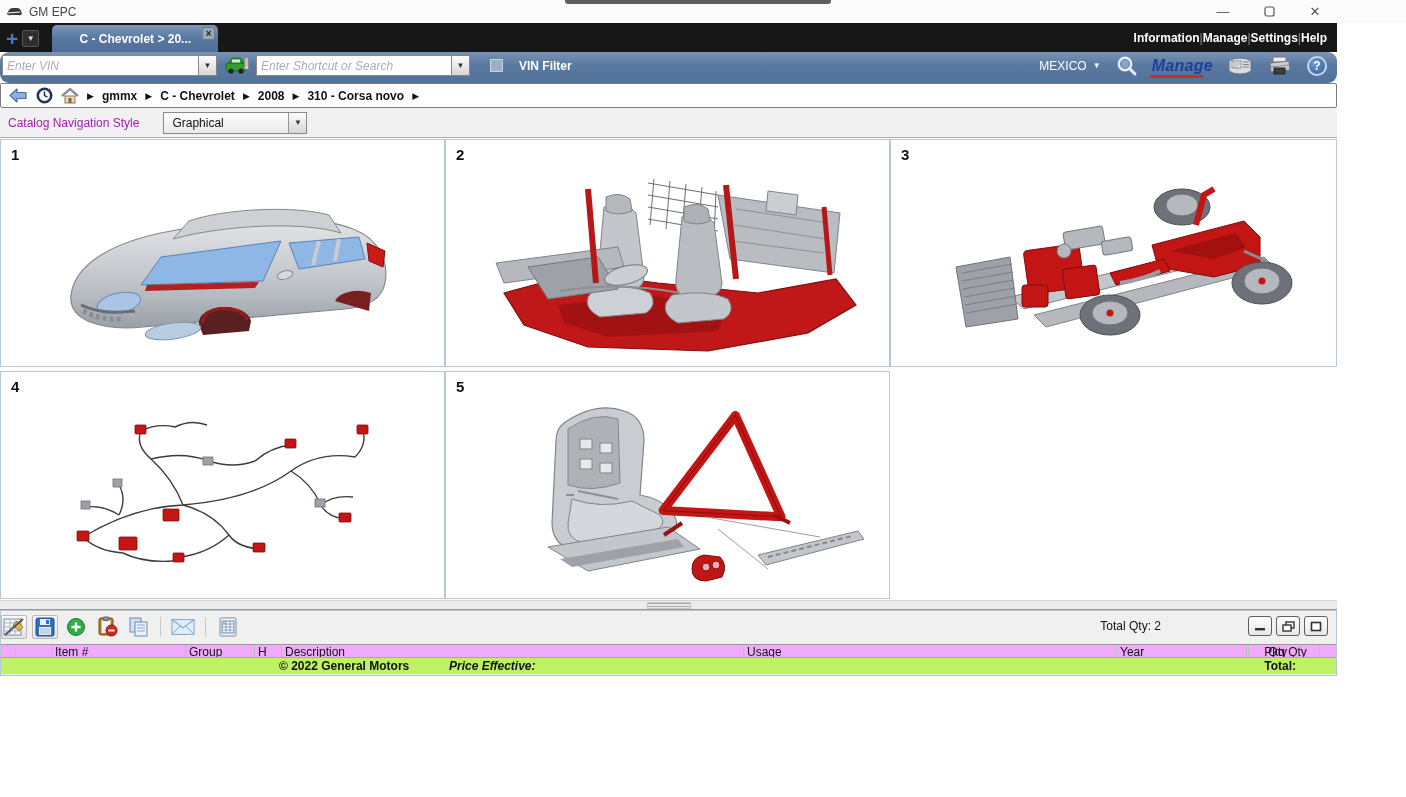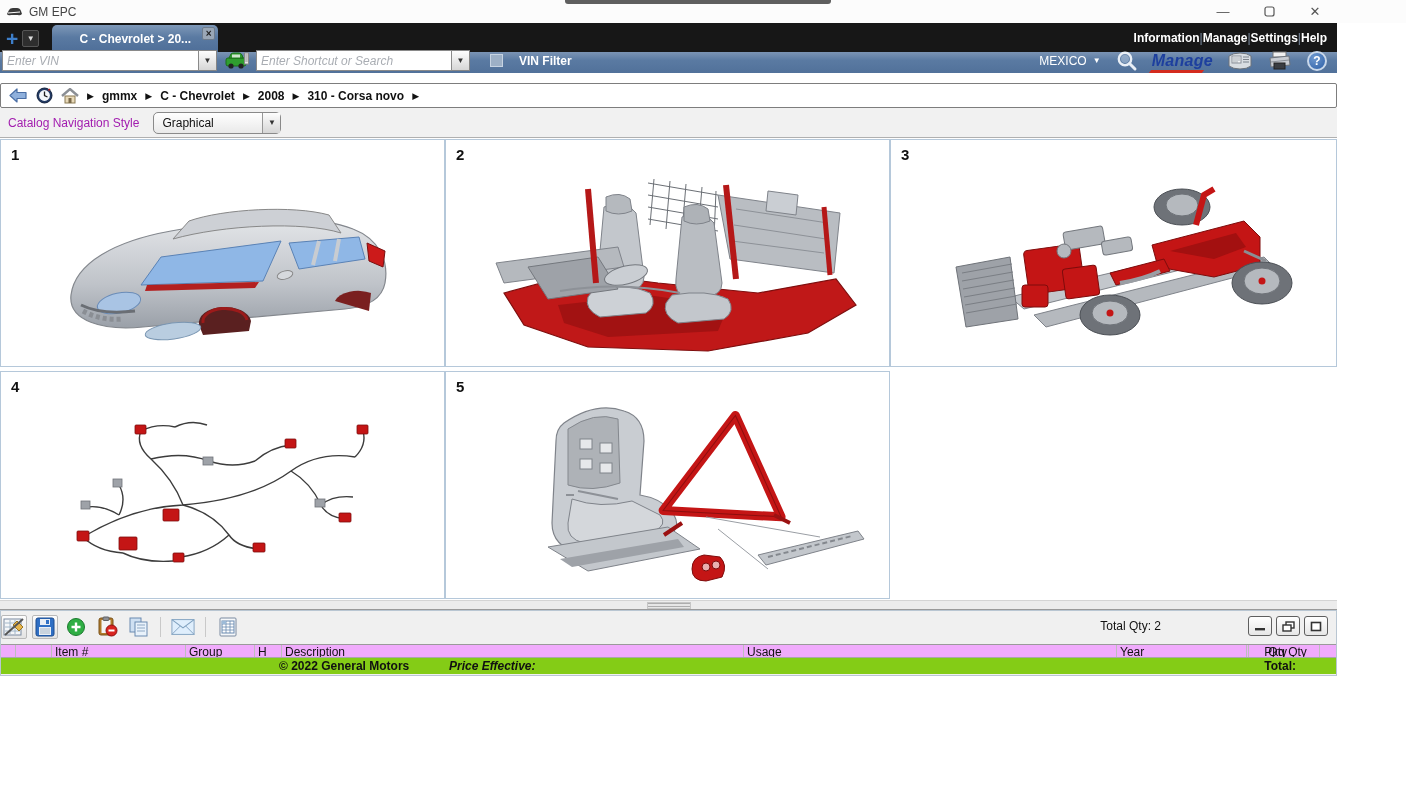"Enter VIN" .toolbar { border-radius: none -> 9px; height: 21px -> 31px }
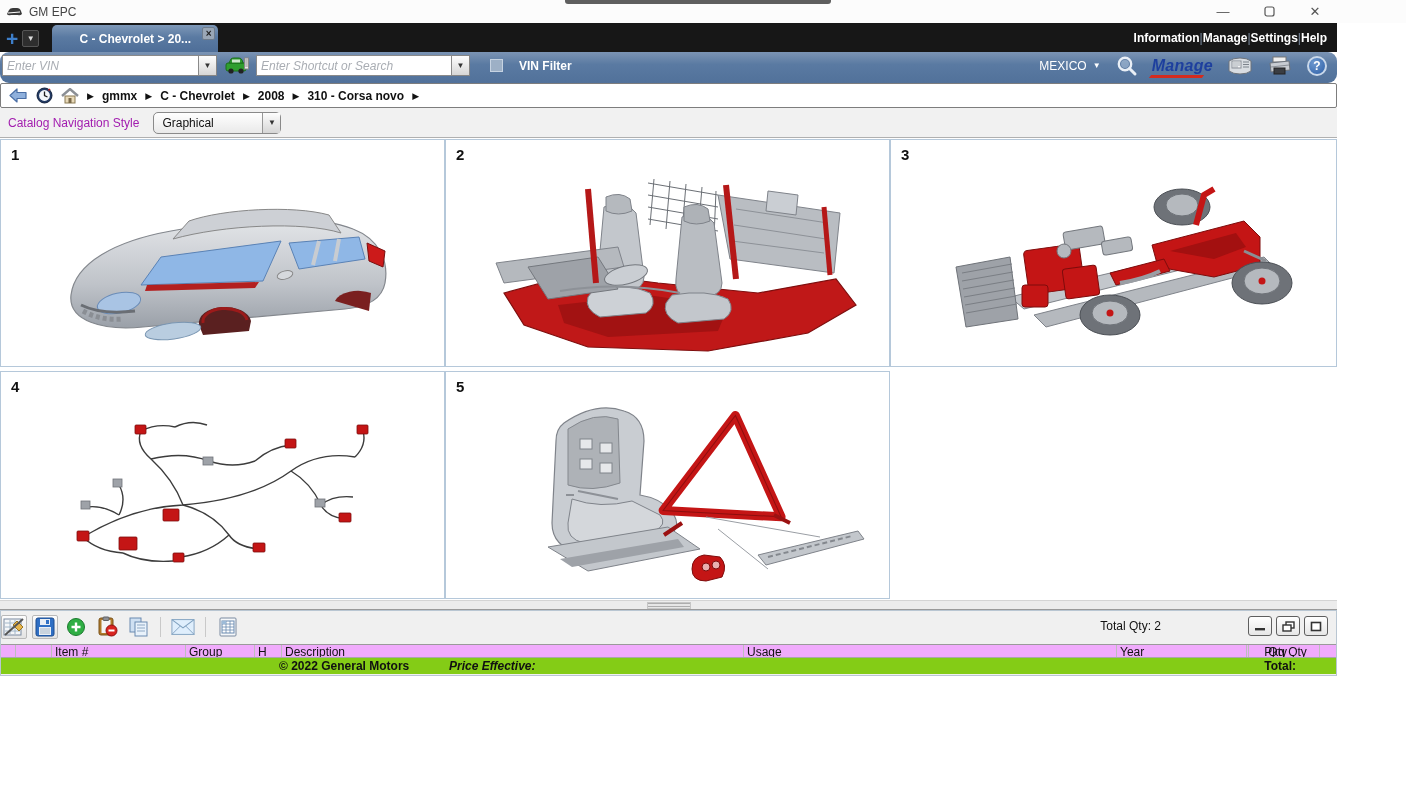"Graphical" .combo { border-radius: 5px -> 0; margin-left: 14px -> 24px; width: 128px -> 144px }
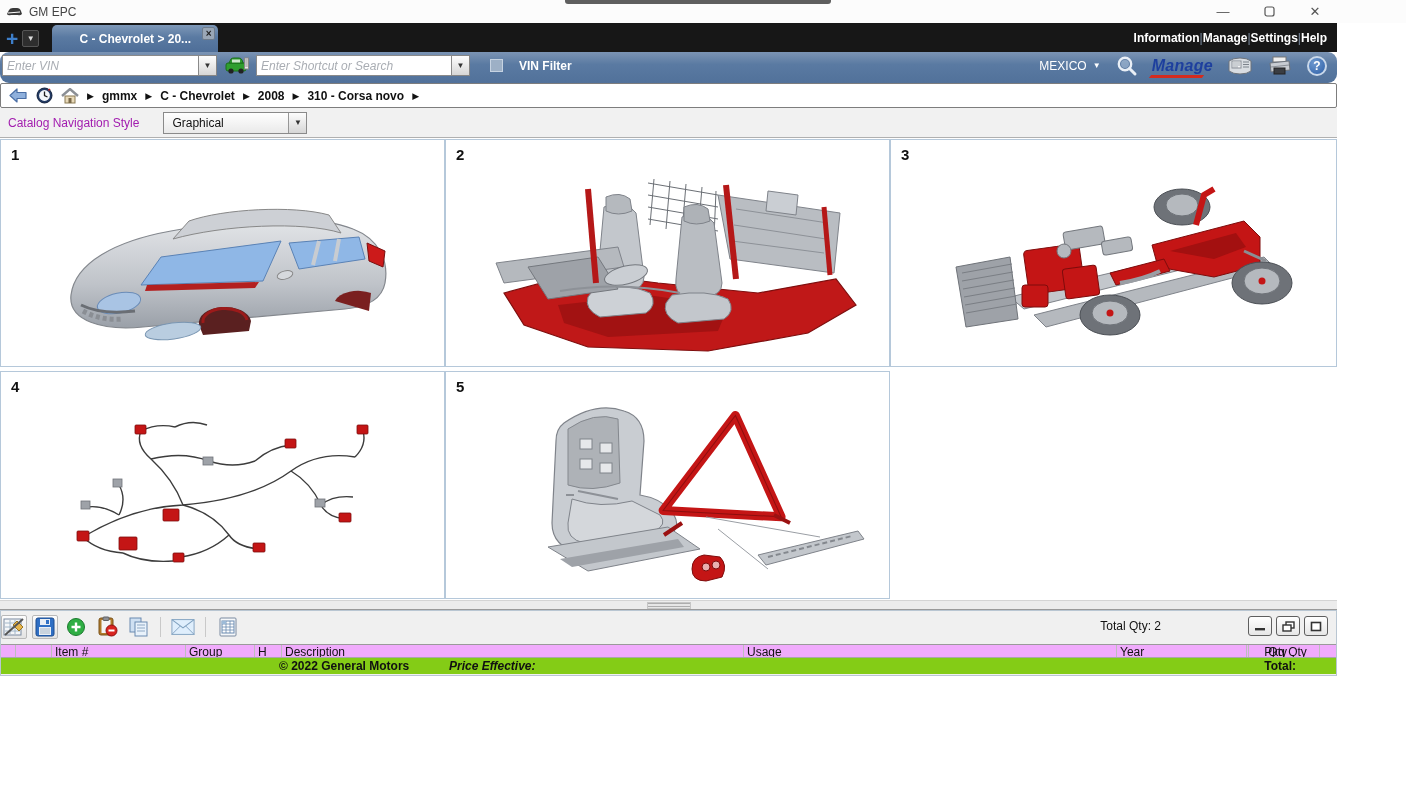"© 2022 General Motors" .tfooter { background: #84cc16 -> #bef264 }
